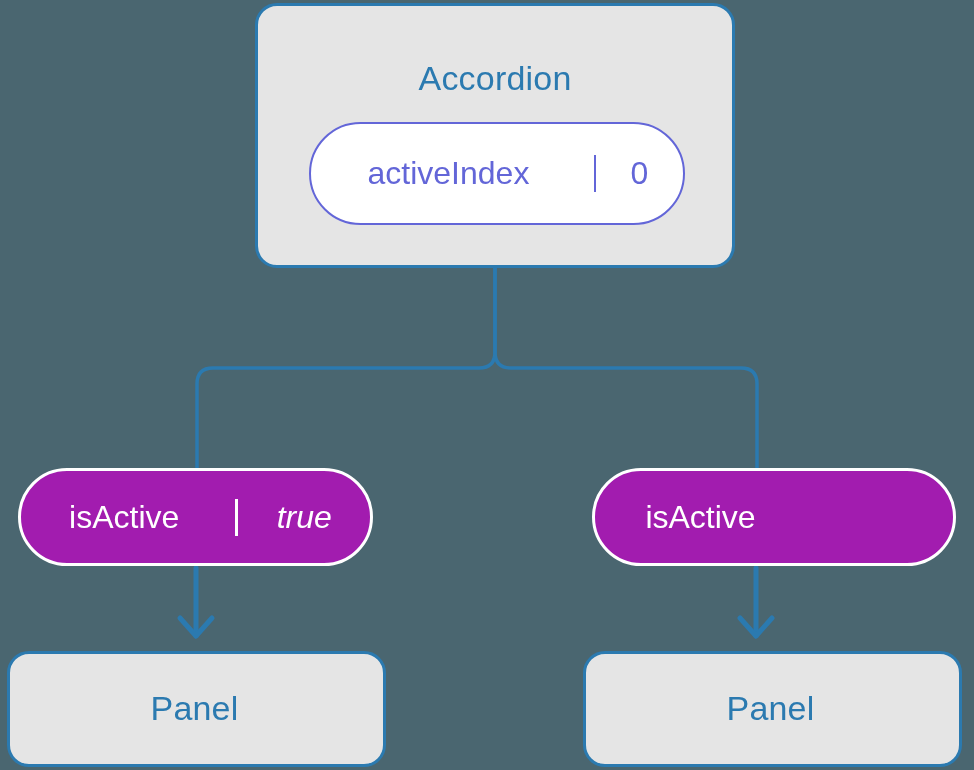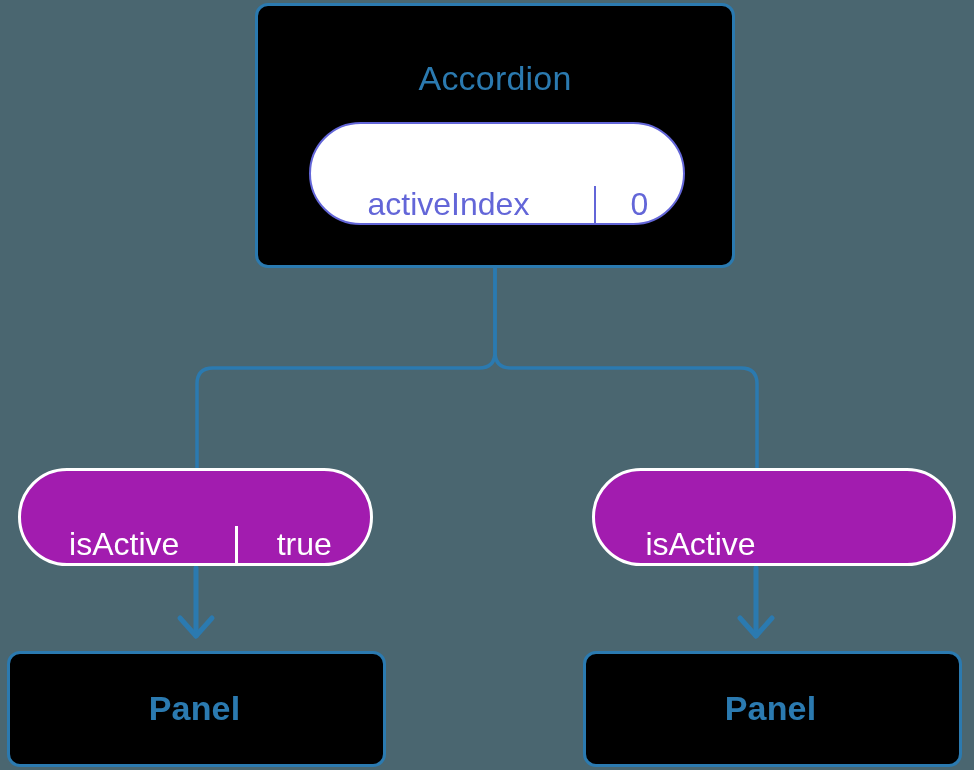"Accordion" .card { background: #000000 -> #e5e5e5; border-radius: 13px -> 22px }
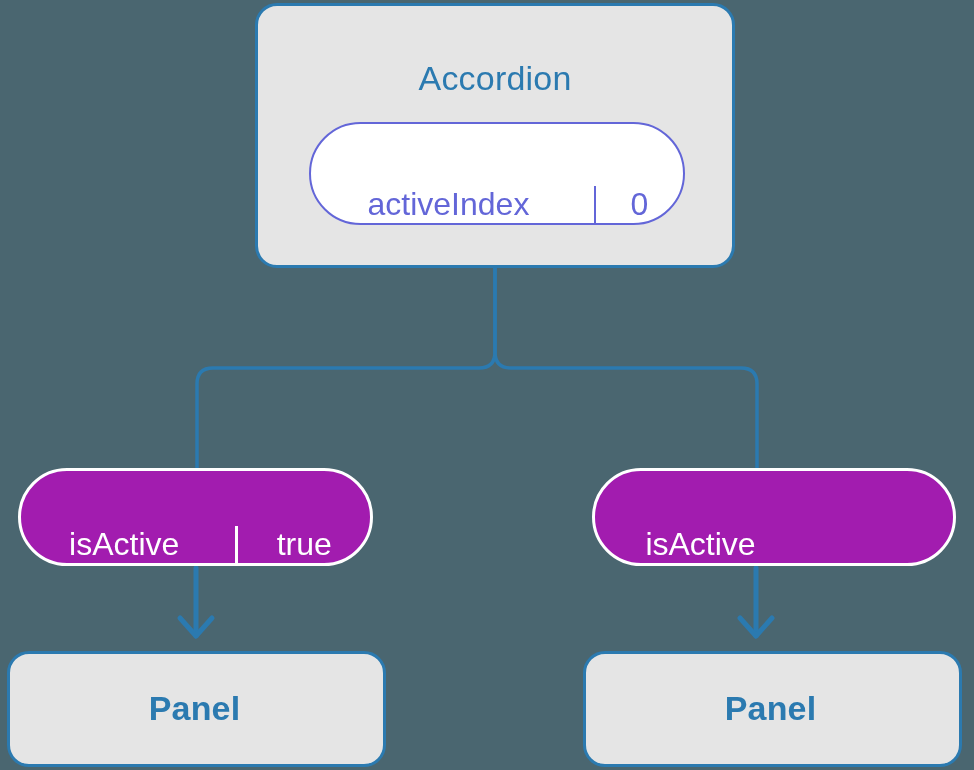"activeIndex" .pill { align-items: flex-end -> center }
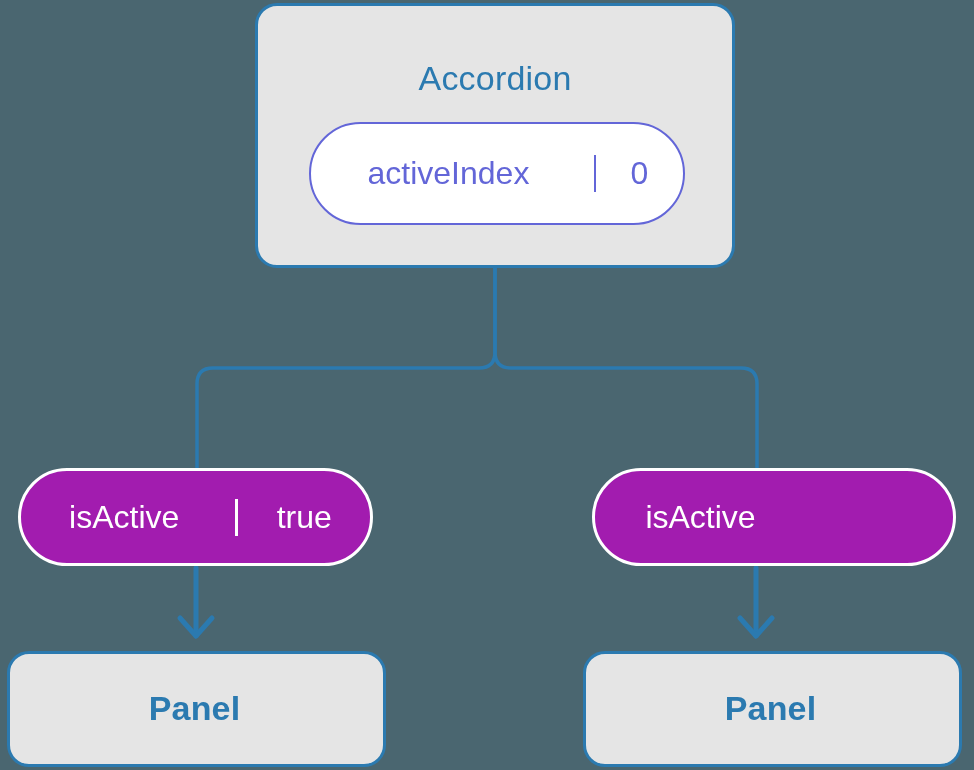"true" .pill.solid .pill-val { font-style: none -> italic }
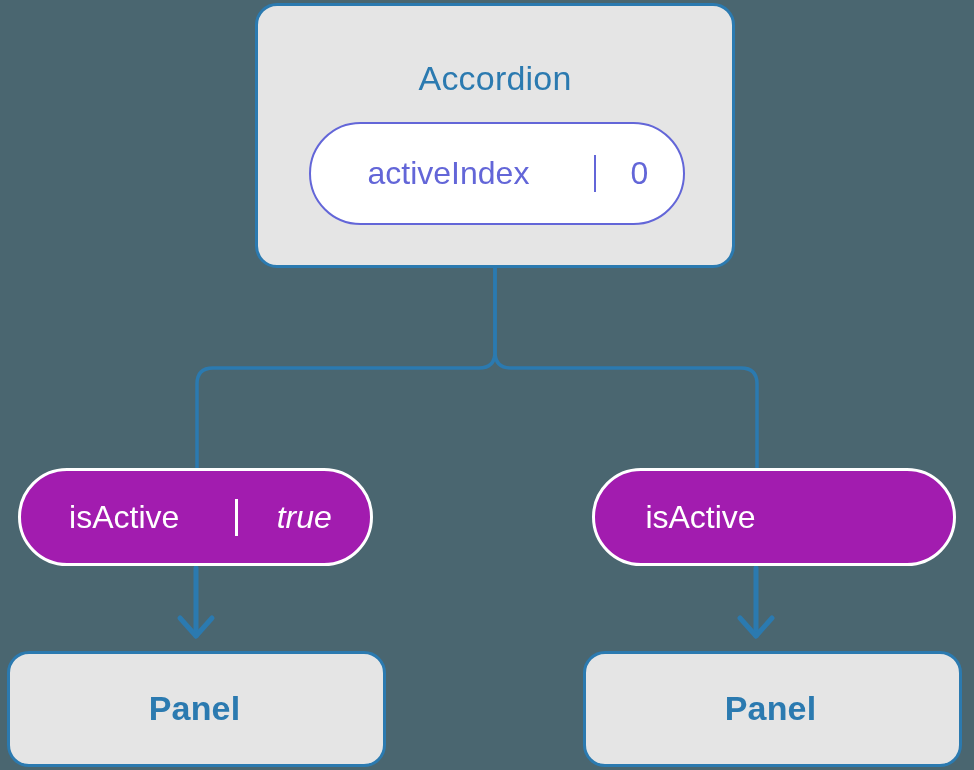"Panel" #panel-left .card-title, #panel-right .card-title { font-weight: bold -> none }
